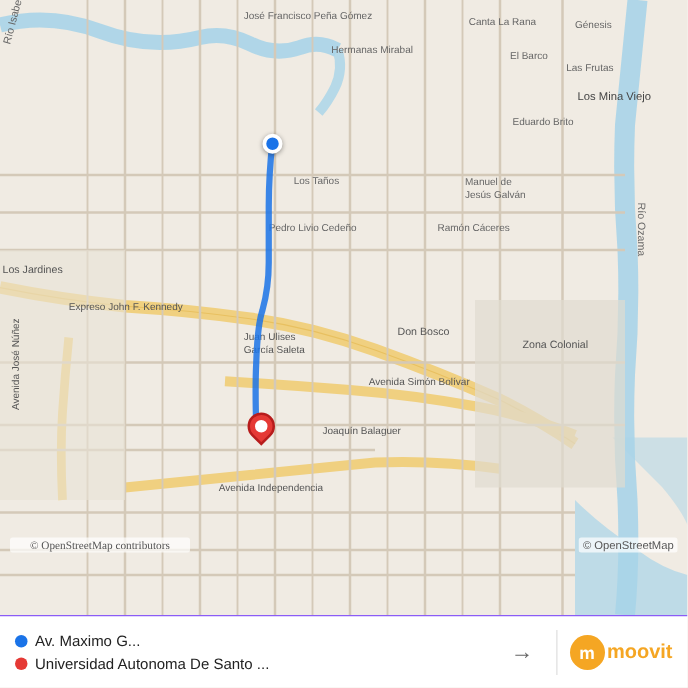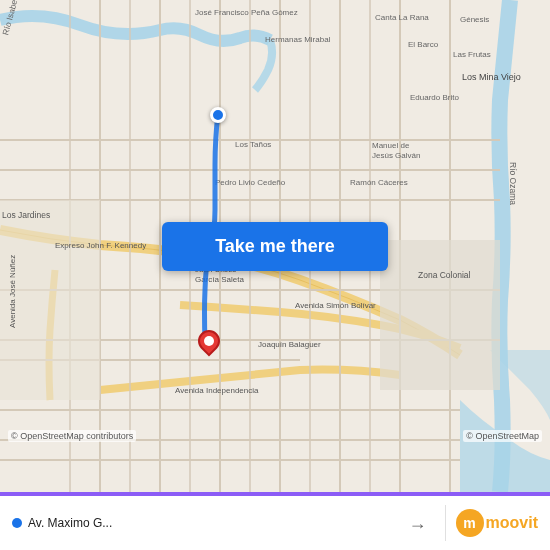"Take me there" button.take-me-there-btn { html: <button>Take me there</button> -> none }
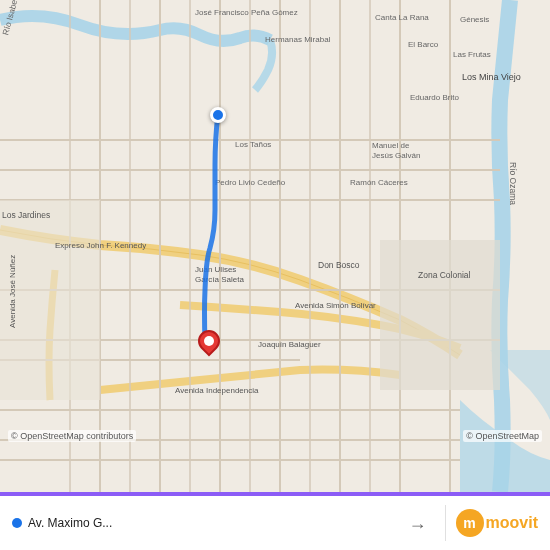"© OpenStreetMap contributors" .attribution { font-family: none -> Liberation Serif, serif; padding: 1px 3px -> 1px 16px }
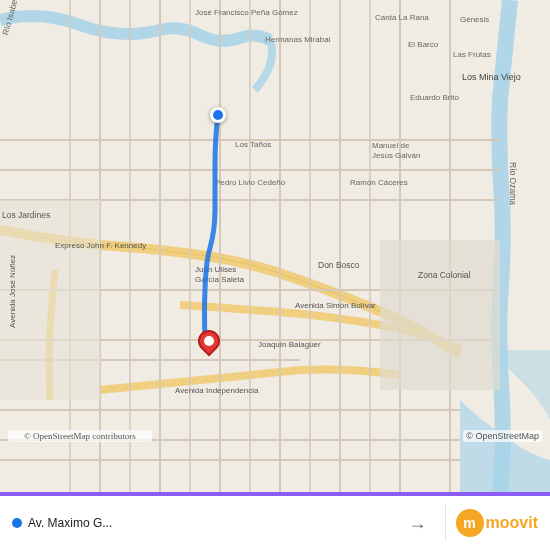"Av. Maximo G..." .bottom-bar { border-top: 4px solid #8b5cf6 -> 1px solid #8b5cf6 }
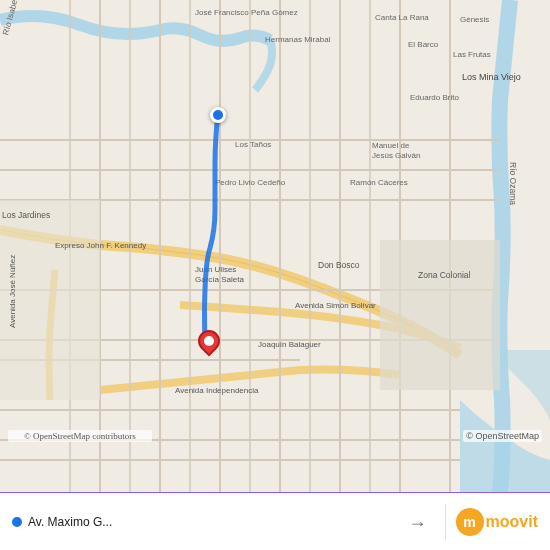"Universidad Autonoma De Santo ..." div.bottom-to { html: none -> <div> <div></div> <span>Universidad Autonoma De Santo ...</span> </div> }
